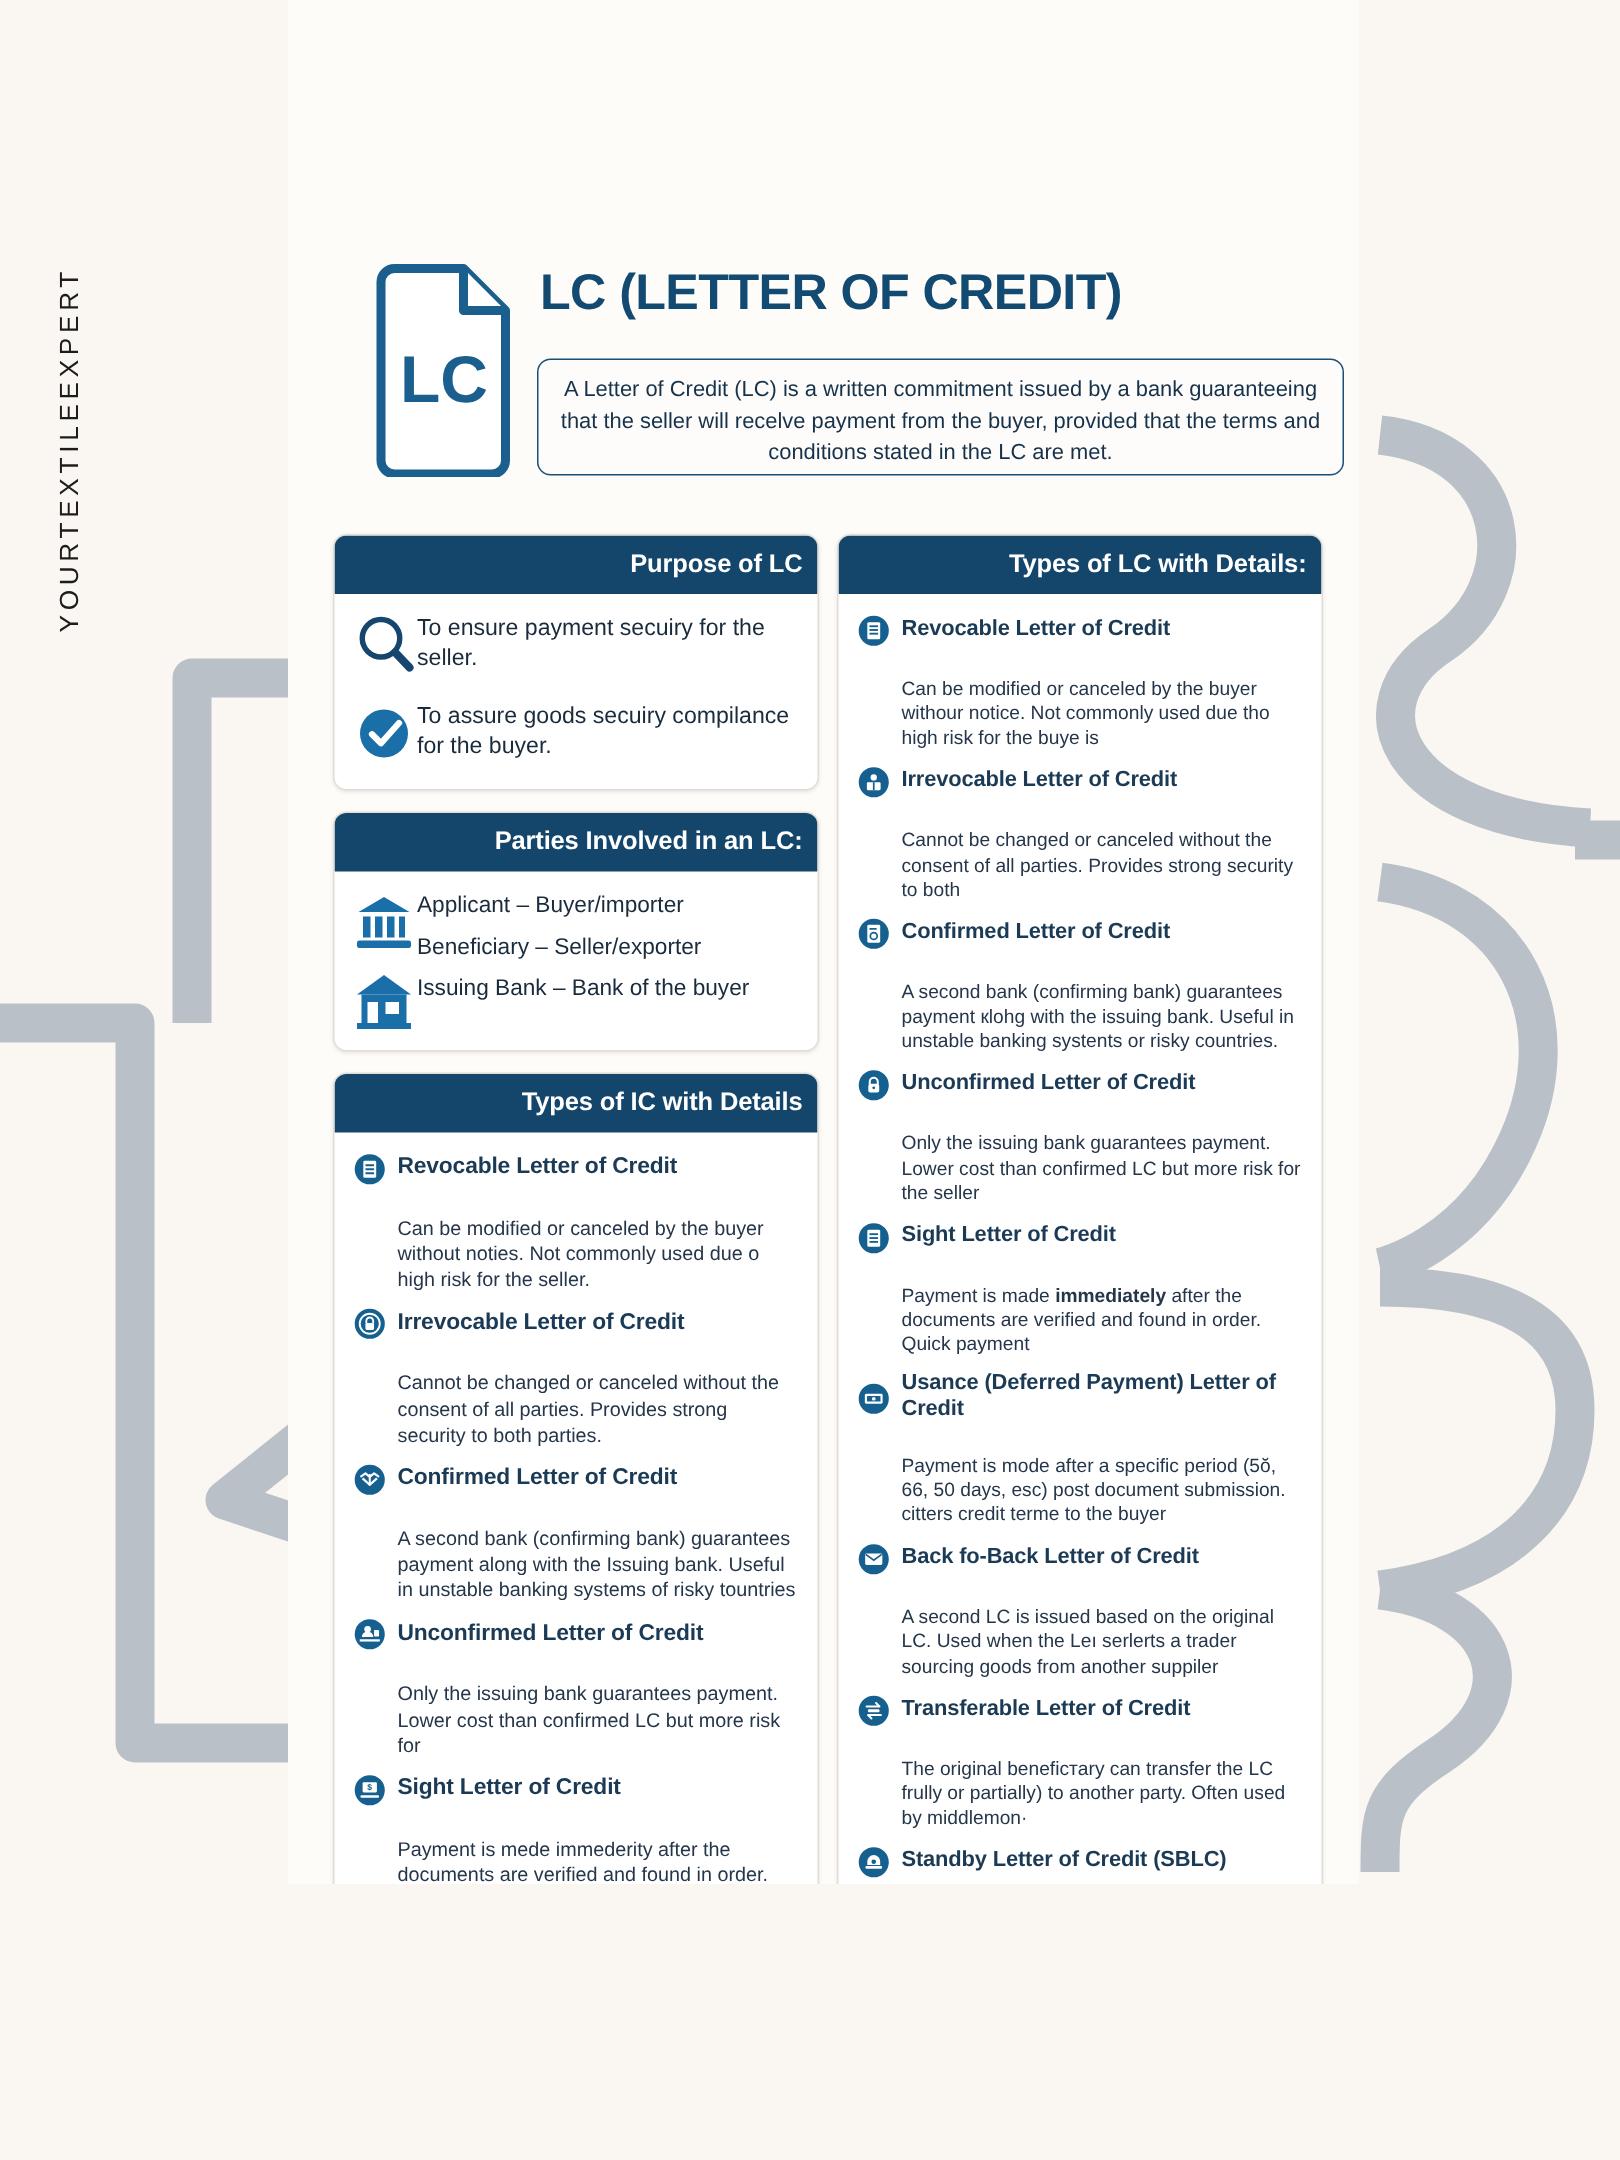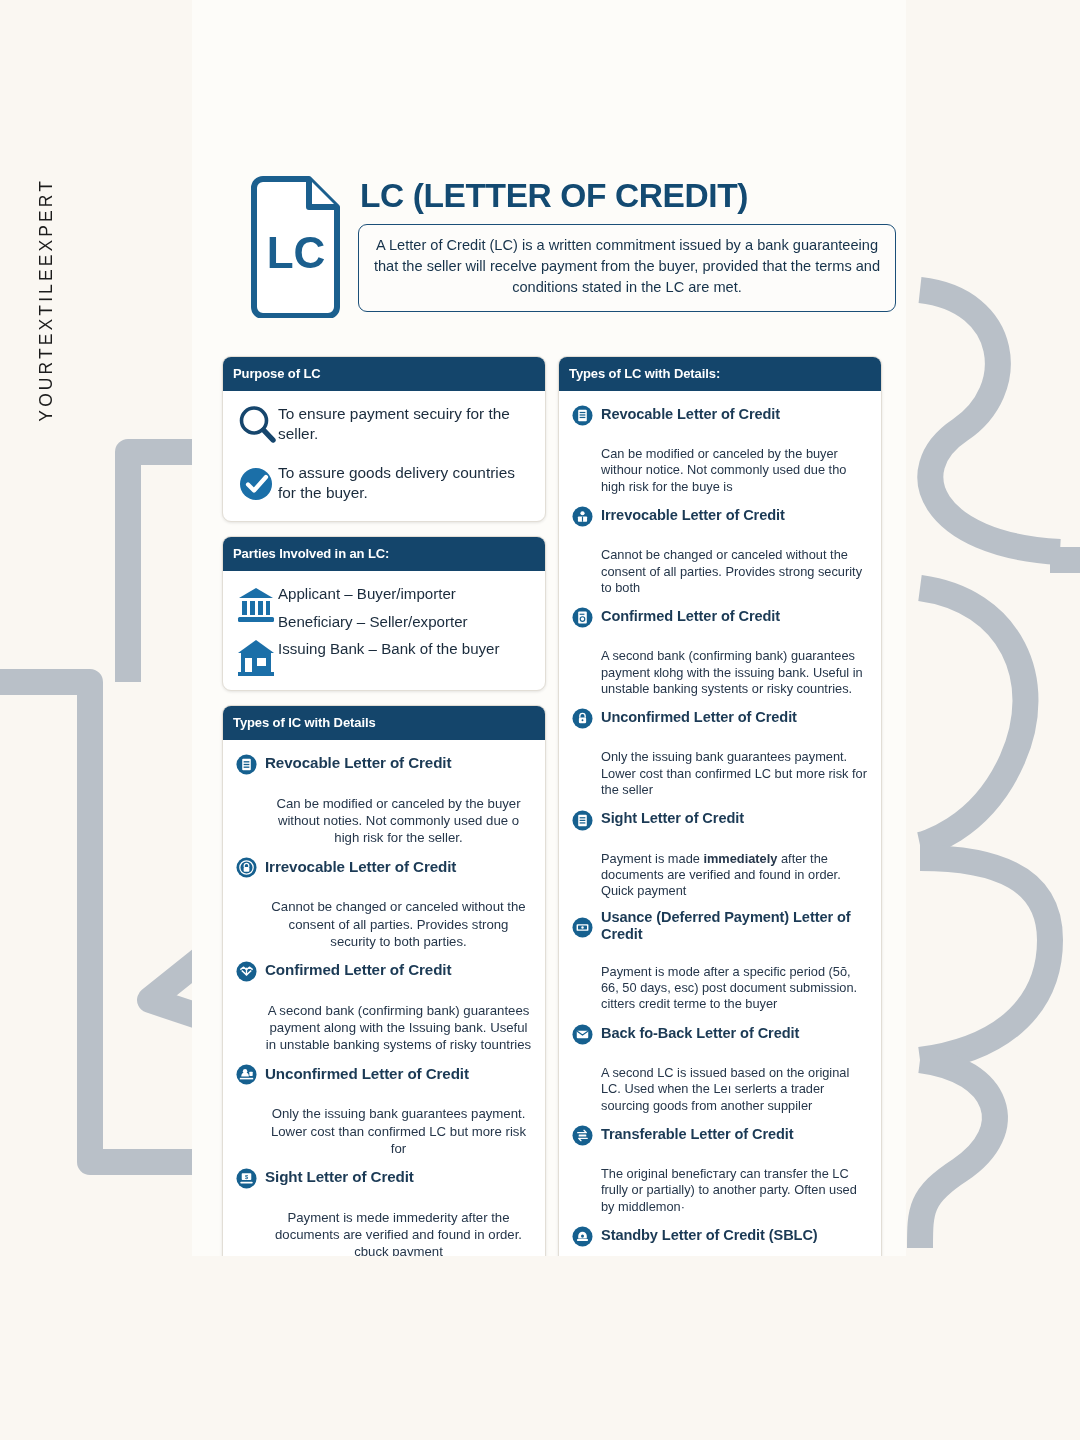"A Letter of Credit (LC)" .intro-box { margin-top: 11px -> 26px; padding: 10px 14px 14px 14px -> 10px 14px 4px 14px }
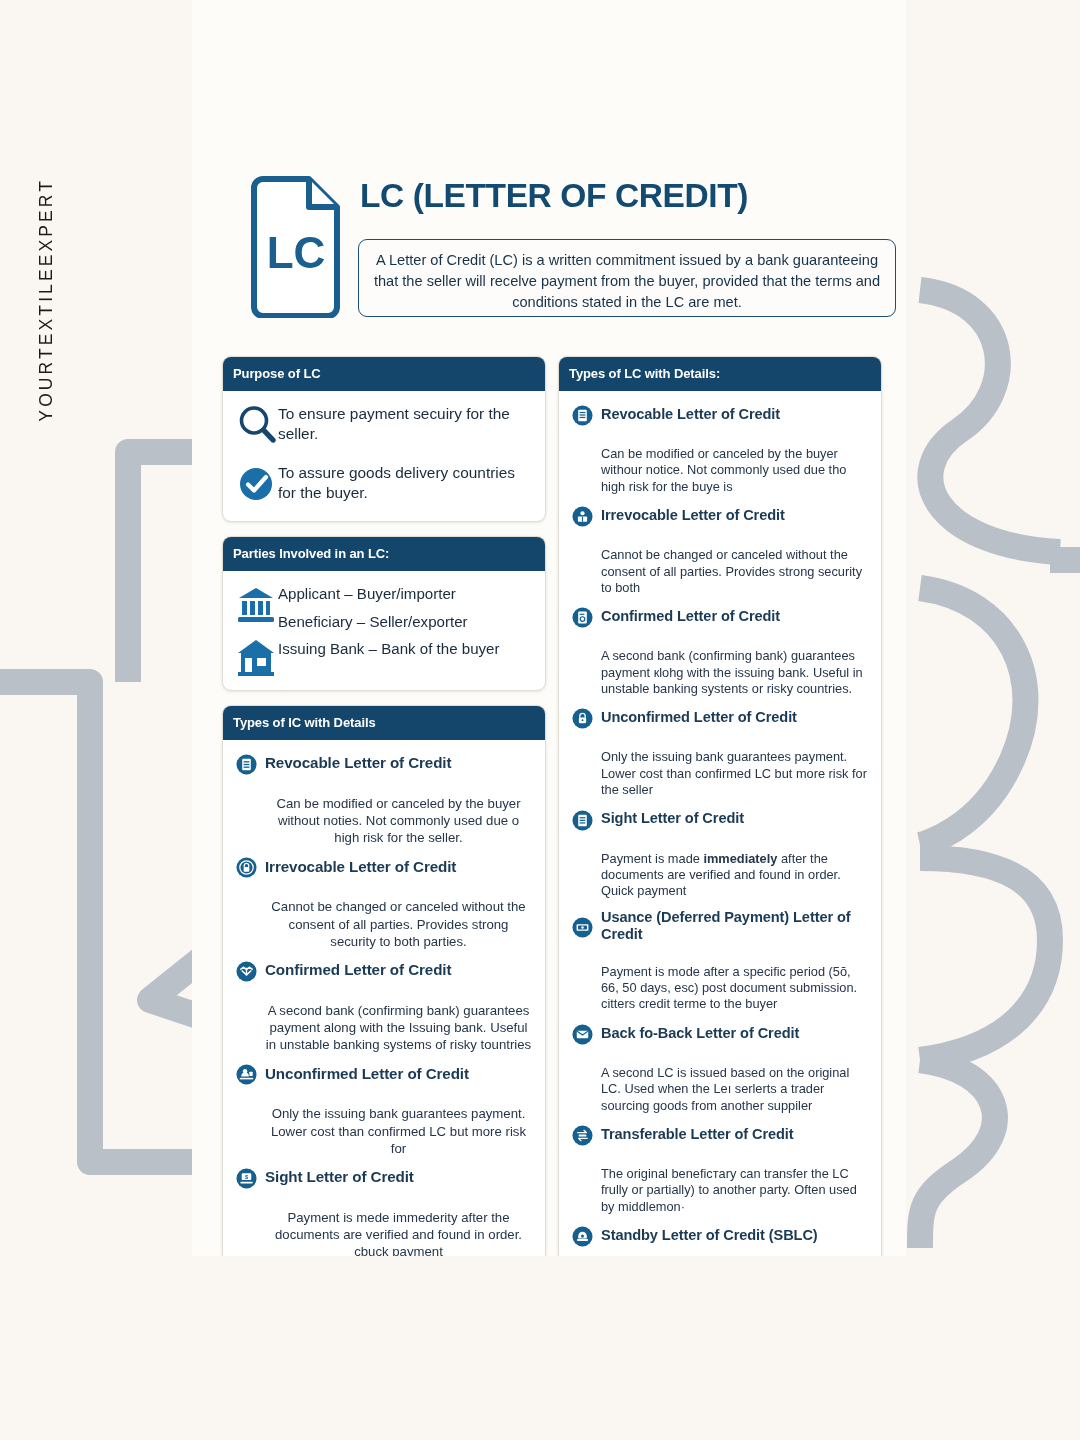"Purpose of LC" .card-head { font-size: 13px -> 17px; text-align: left -> right }
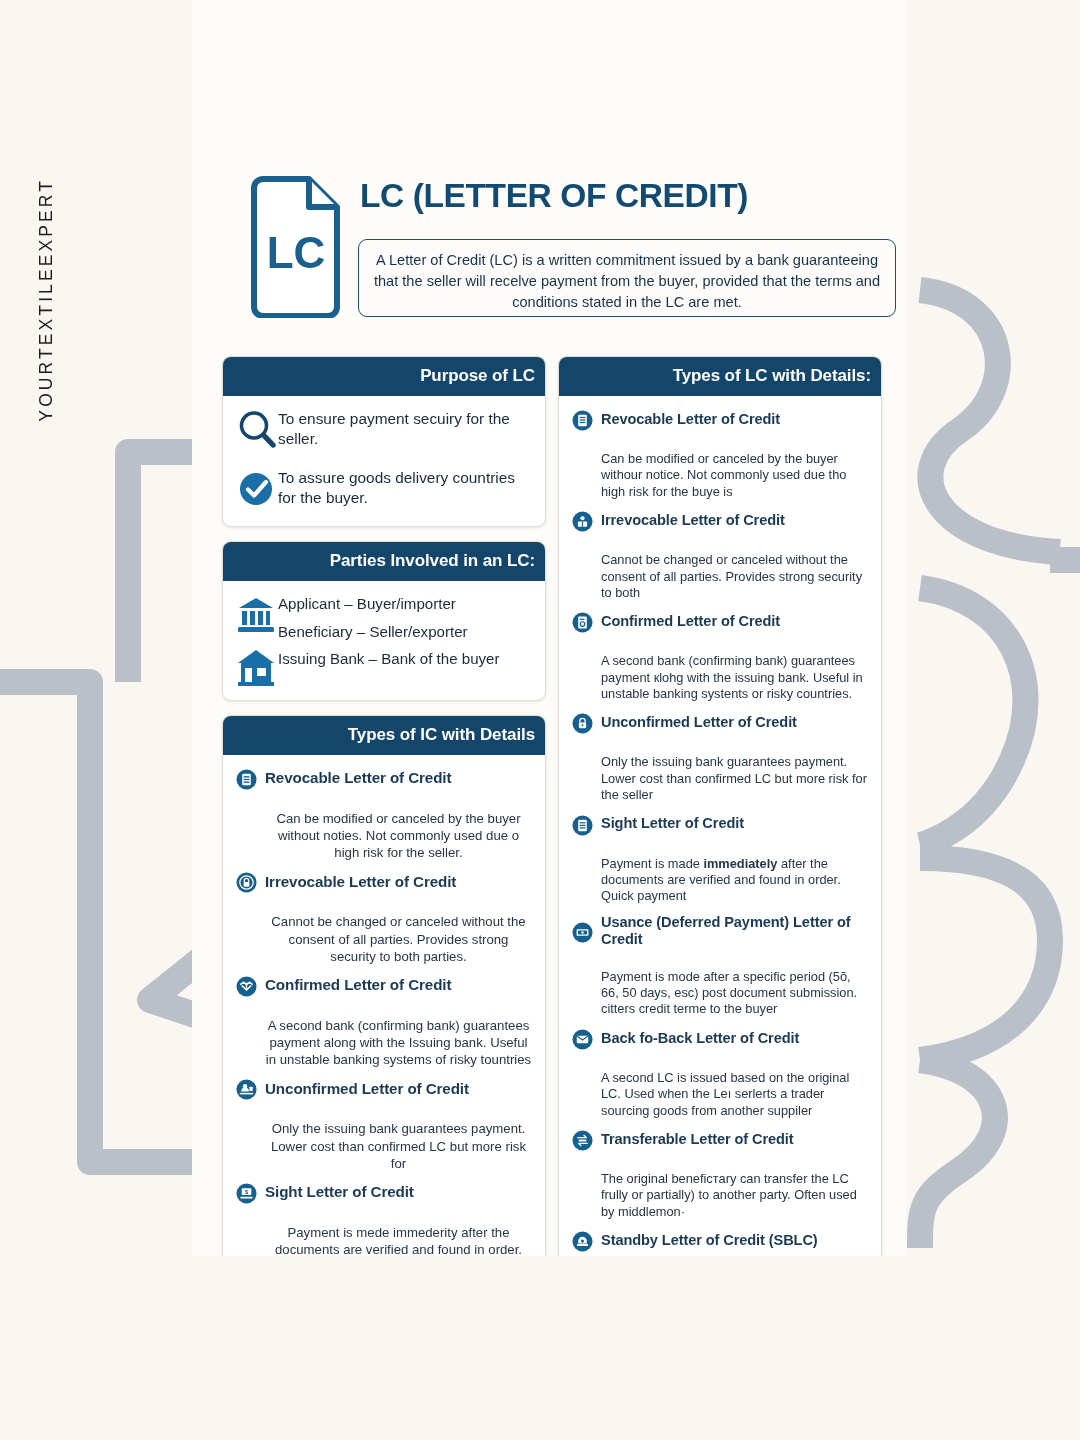"To assure goods delivery countries" div.purpose-txt { text: delivery countries -> secuiry compilance }
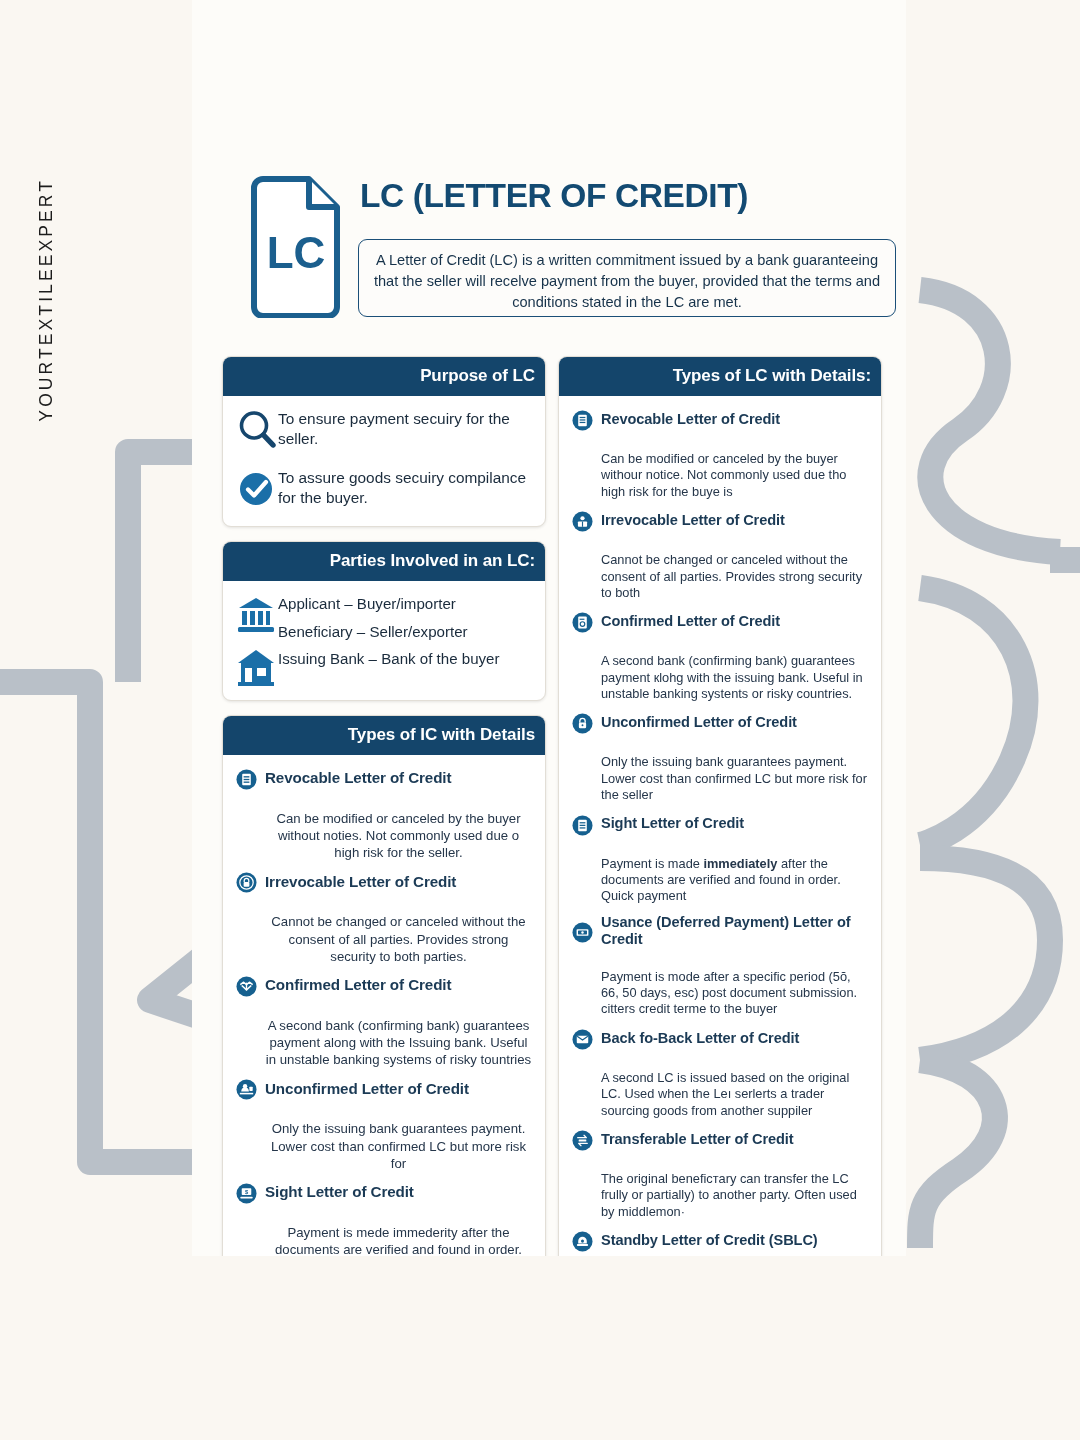"Can be modified or canceled by the buyer without" .left-col .type-desc { text-align: center -> none }
